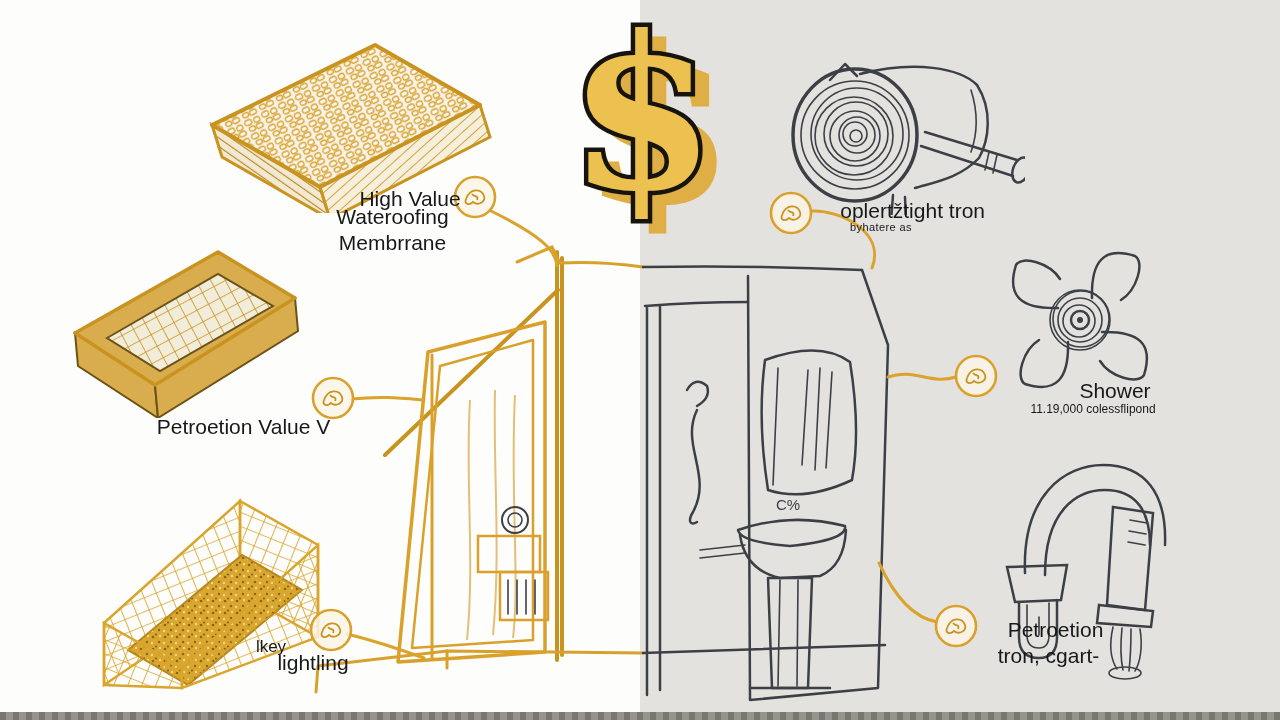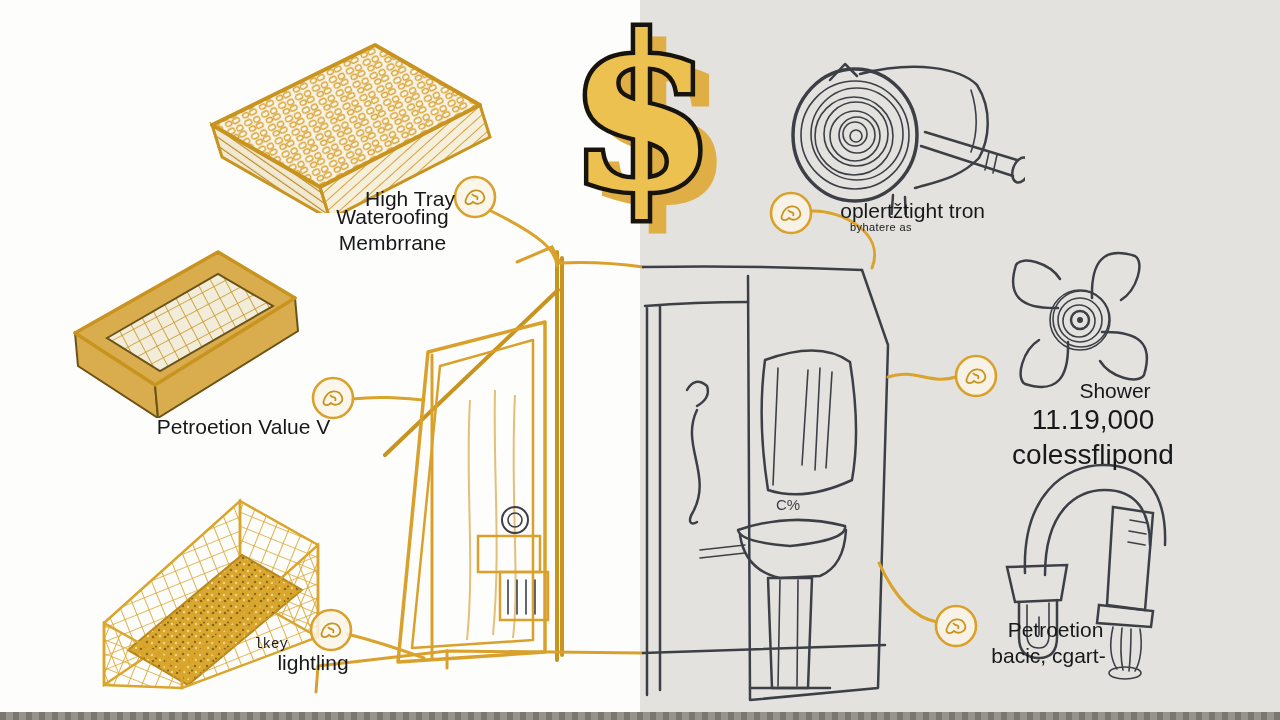"High Tray" div.lbl { text: Tray -> Value }
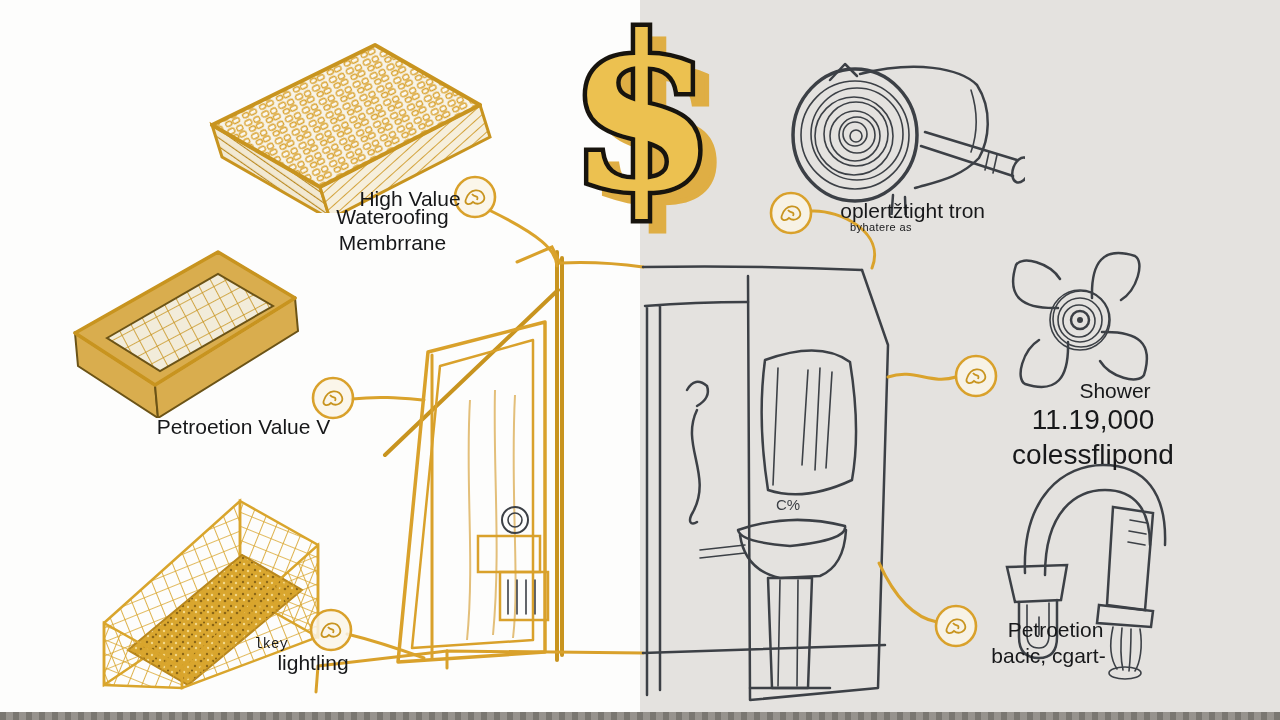"11.19,000 colessflipond" .f20 { font-size: 28px -> 12px }
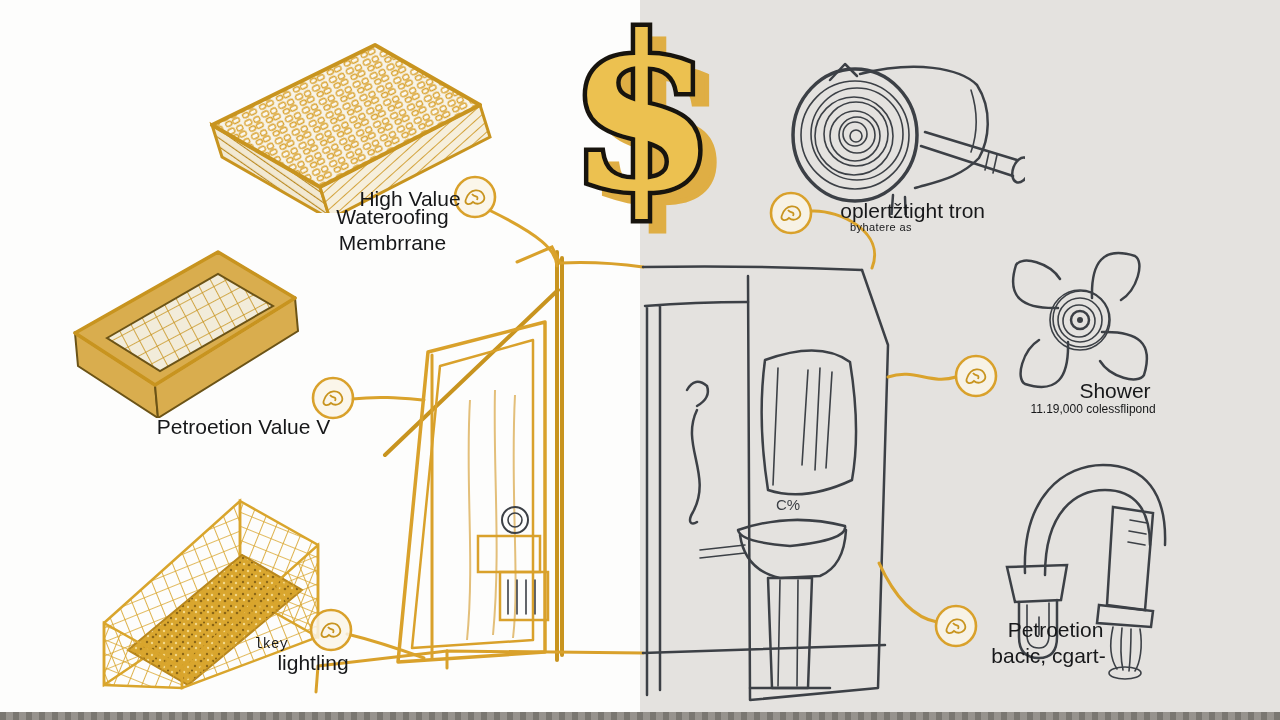"lkey" .f15 { font-family: Liberation Mono, monospace -> none; font-size: 14px -> 17px }
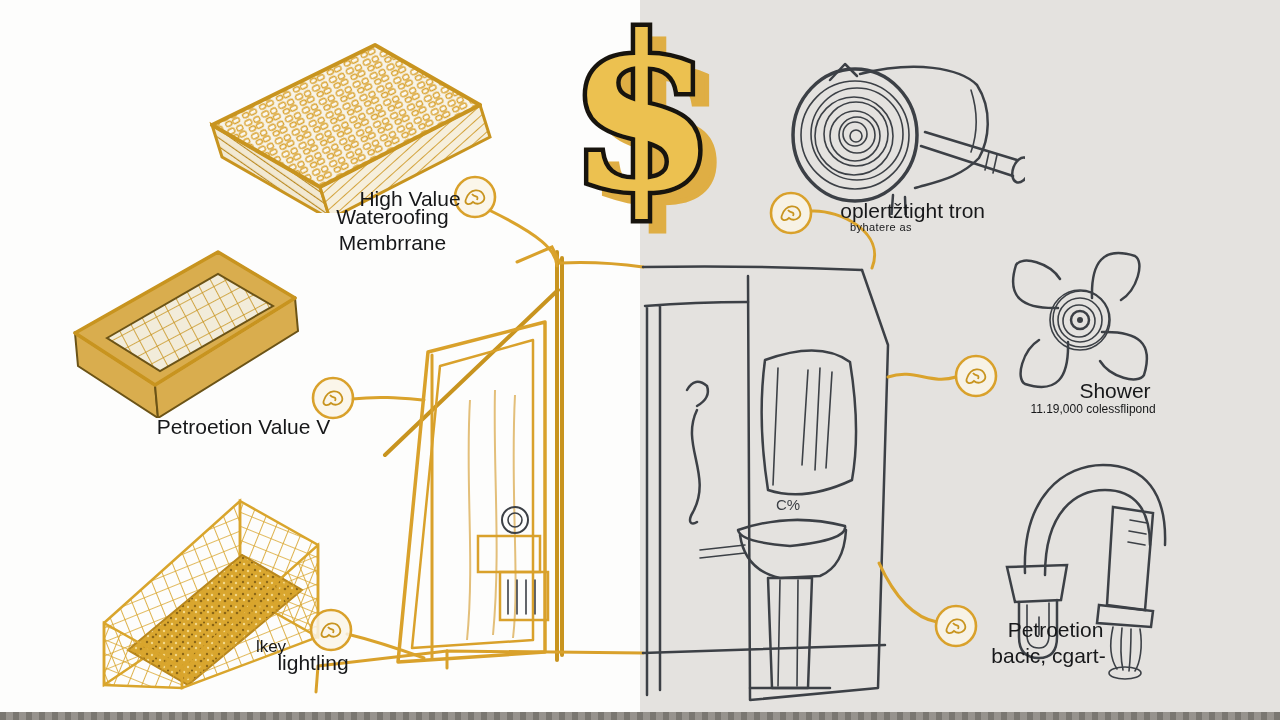"bacic, cgart-" div.lbl { text: bacic -> tron }
